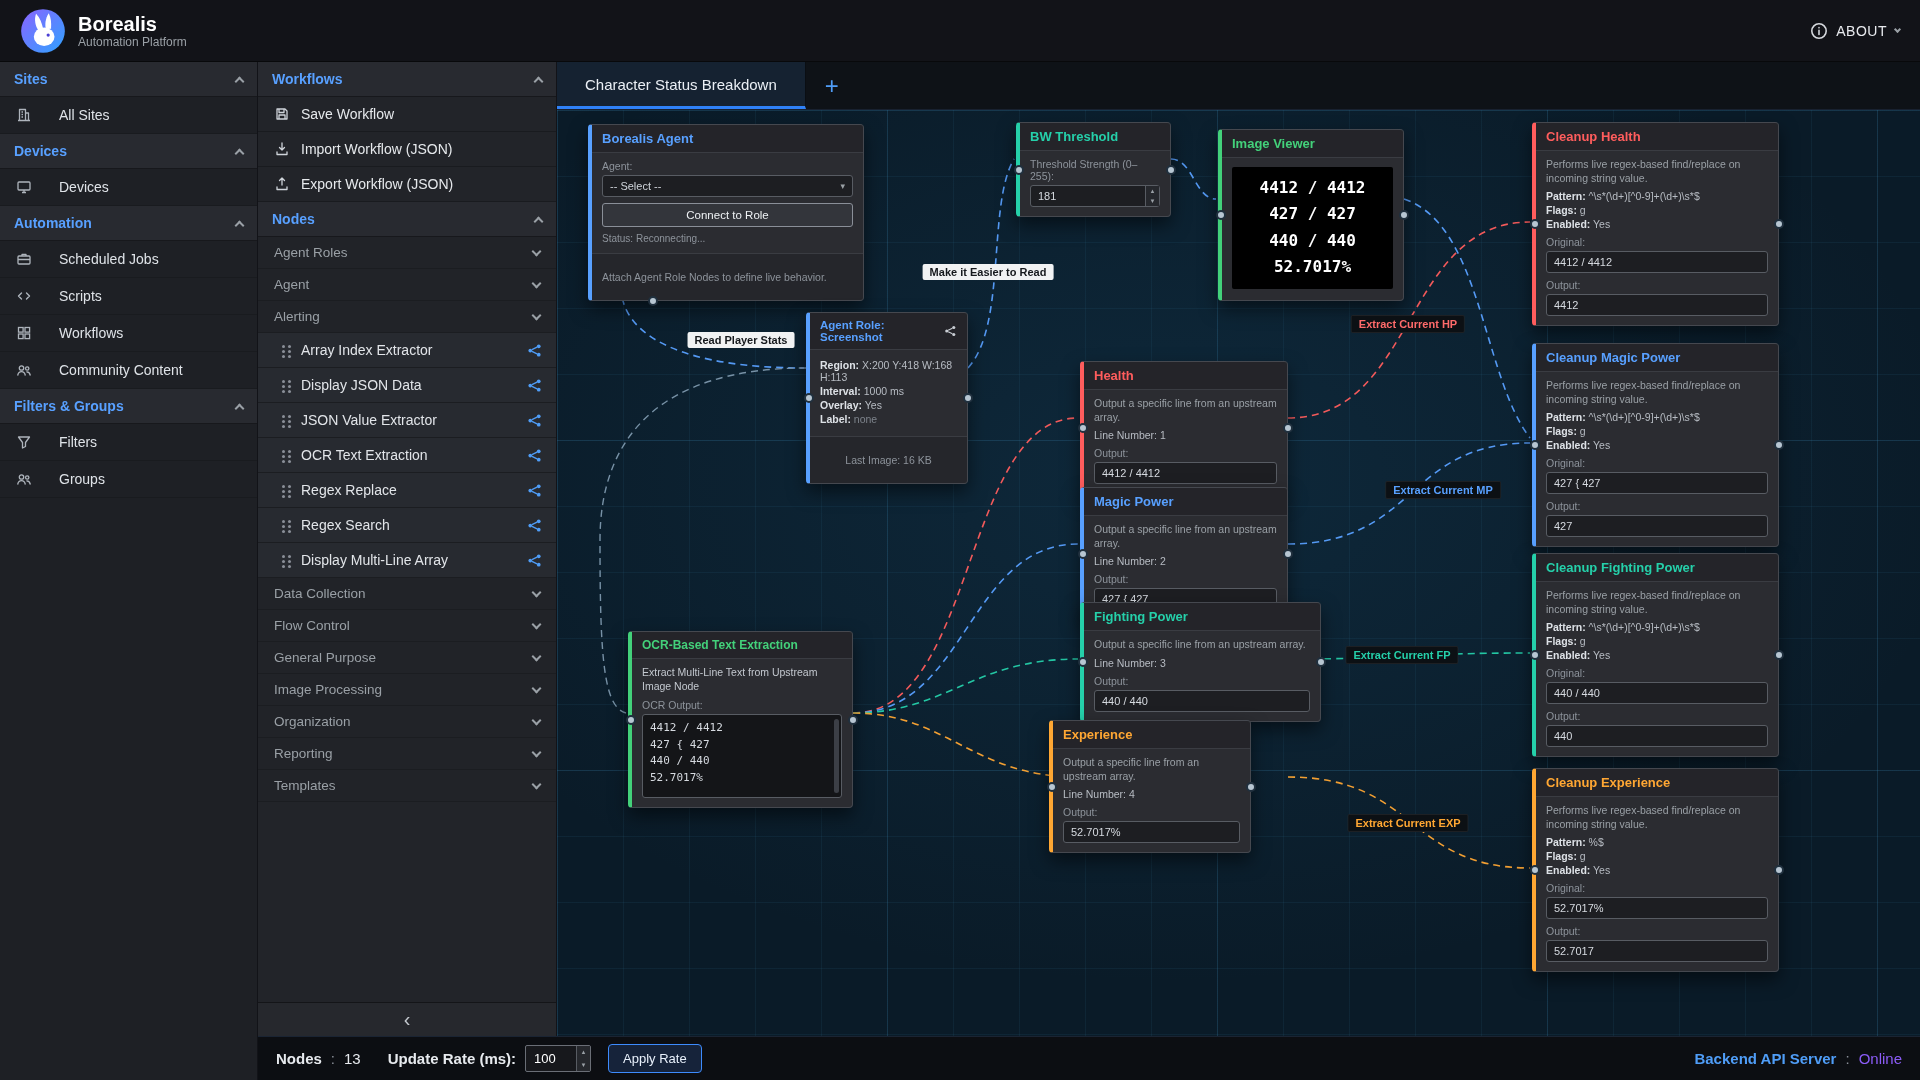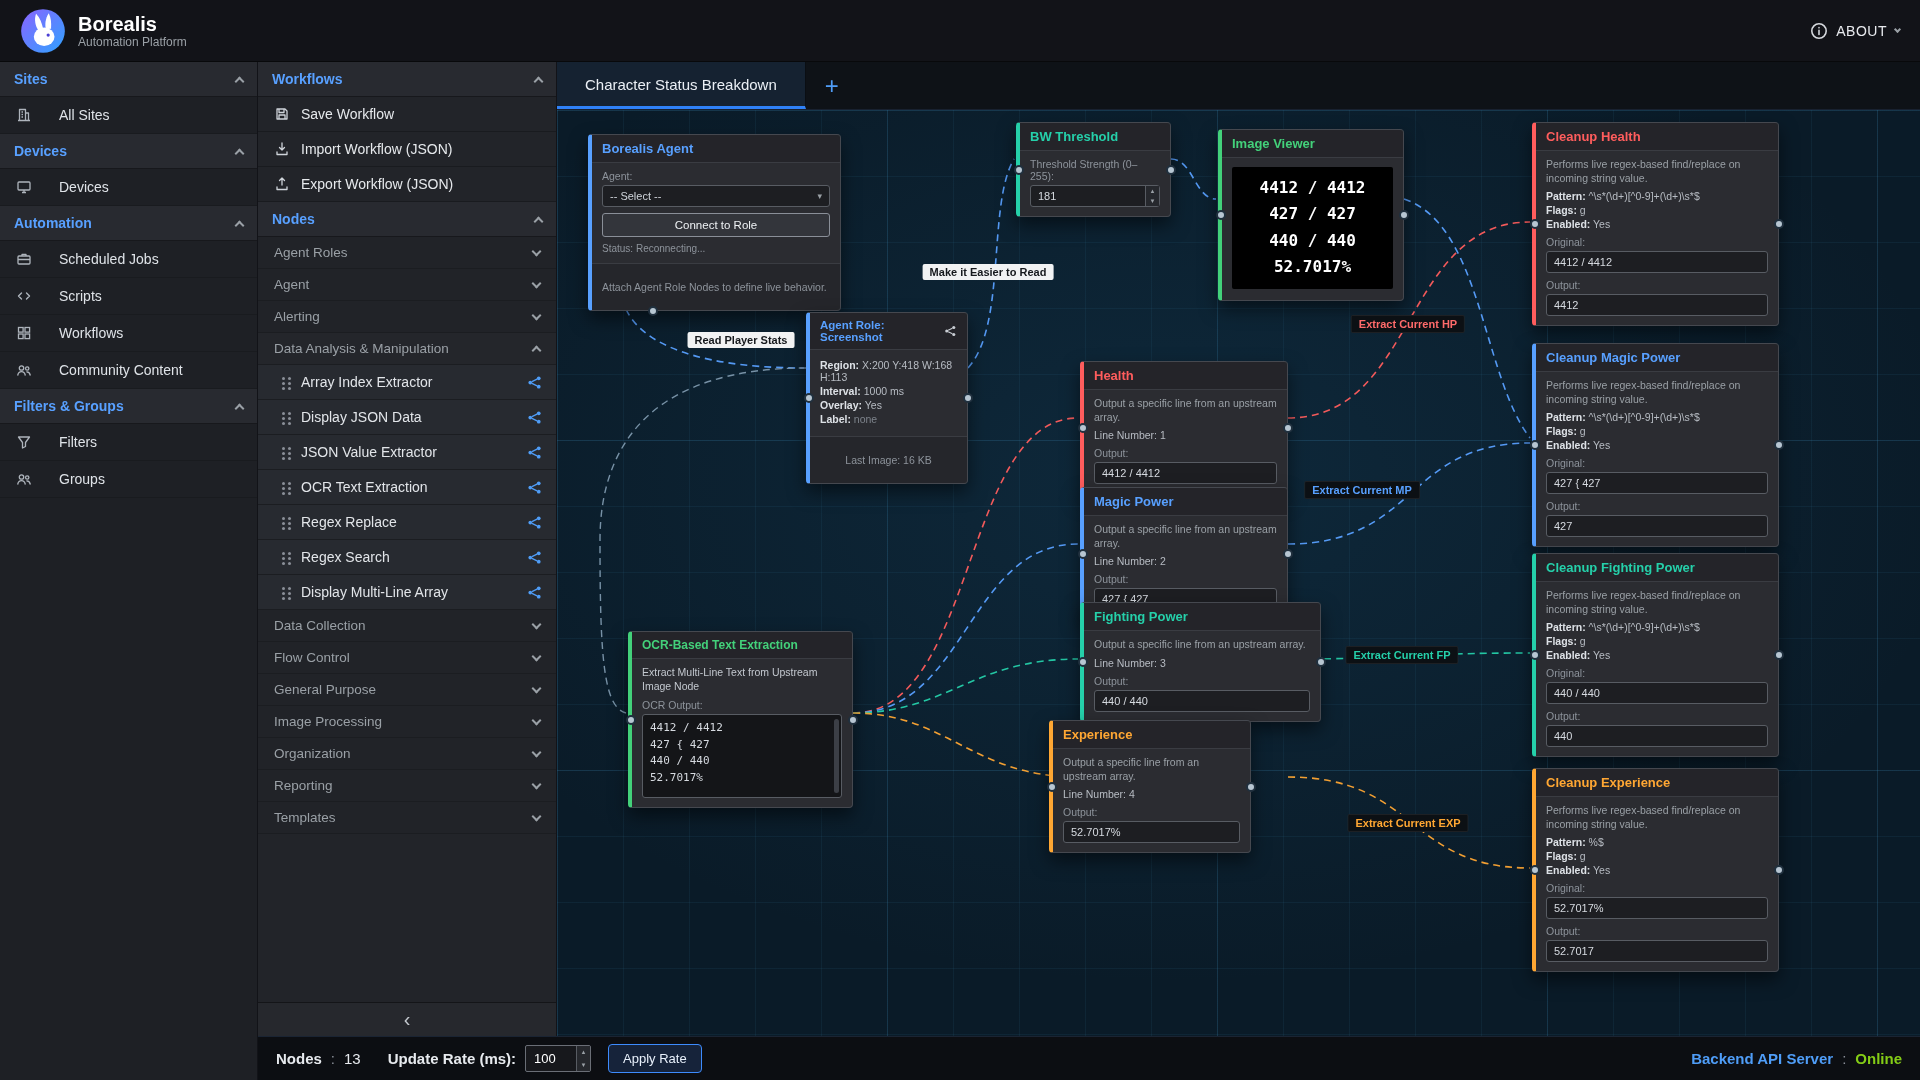"Borealis Agent" div.node { top: 24px -> 14px; width: 253px -> 276px }
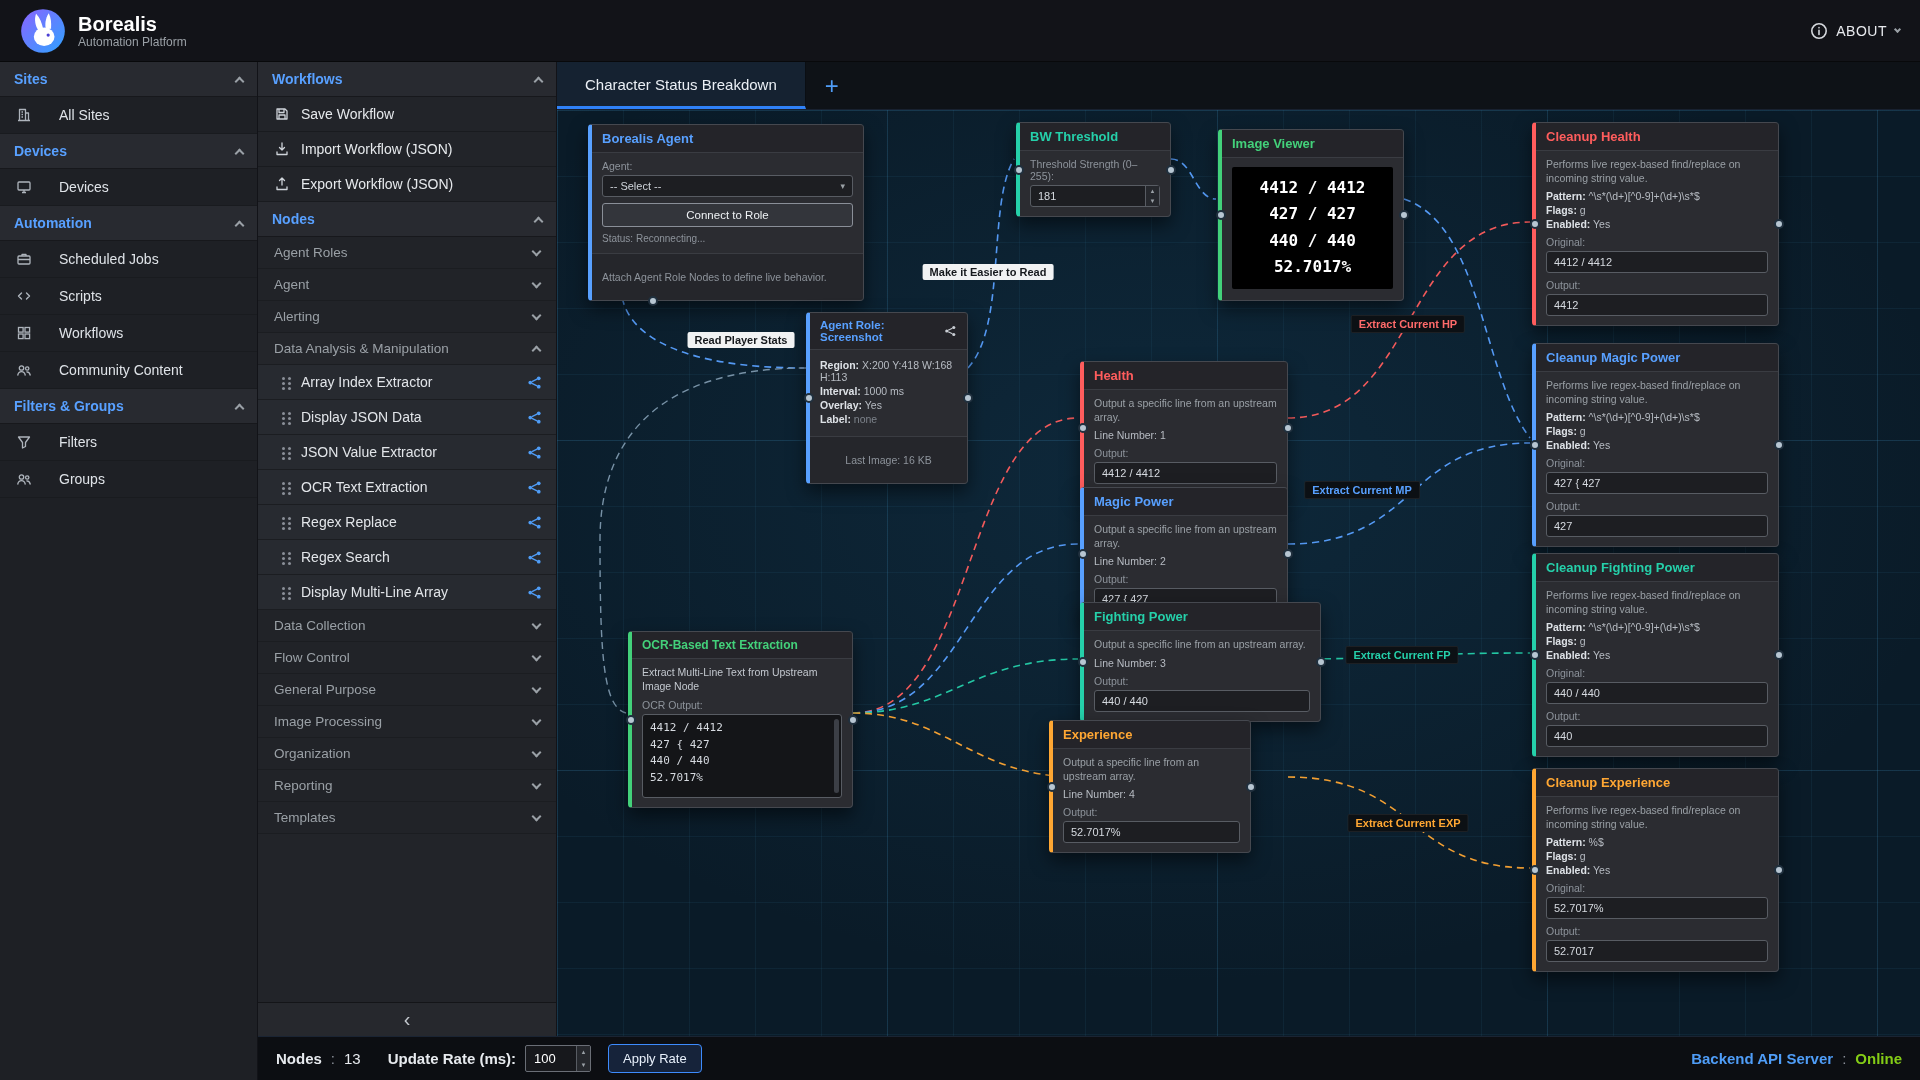"Data Analysis & Manipulation" div.cat { html: <div> <span>Data Analysis &amp; Manipulation</span> <span></span> </div> -> none }
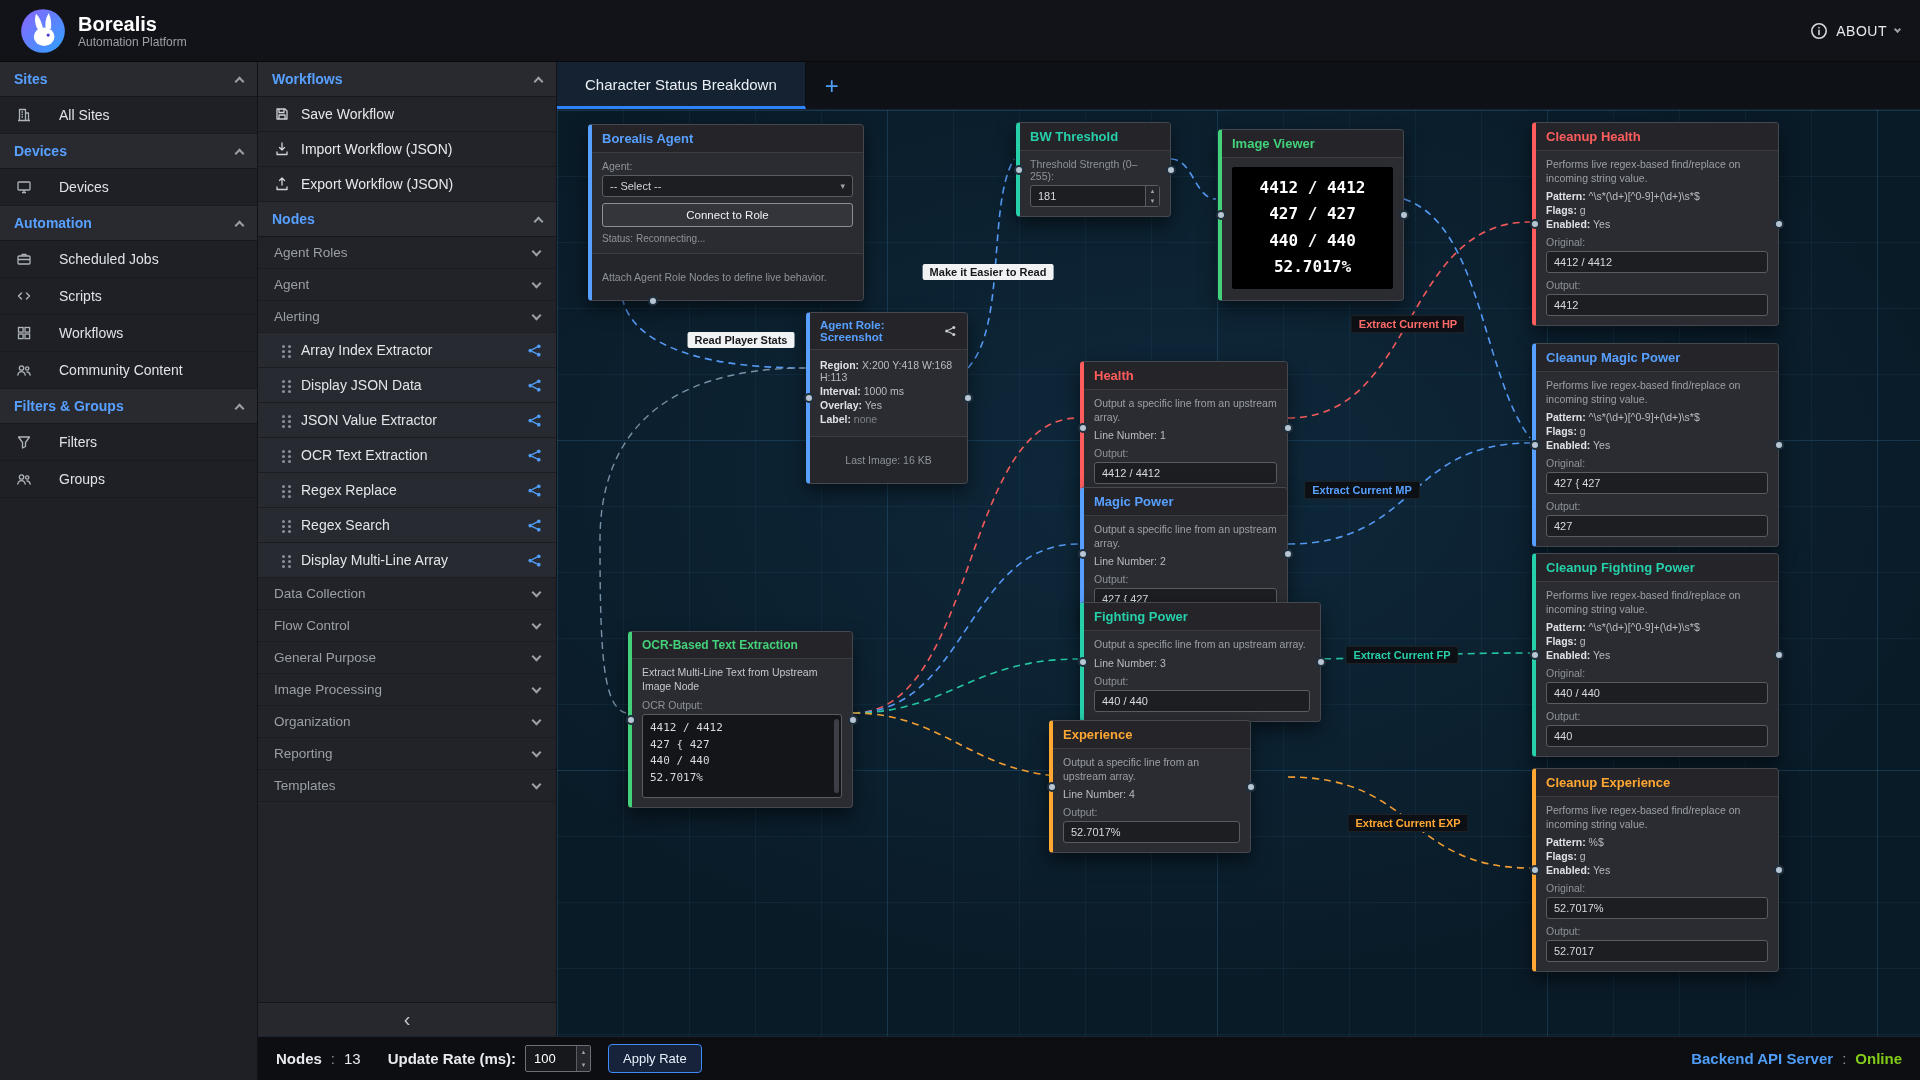"Extract Current MP" div.elabel { left: 805px -> 886px }
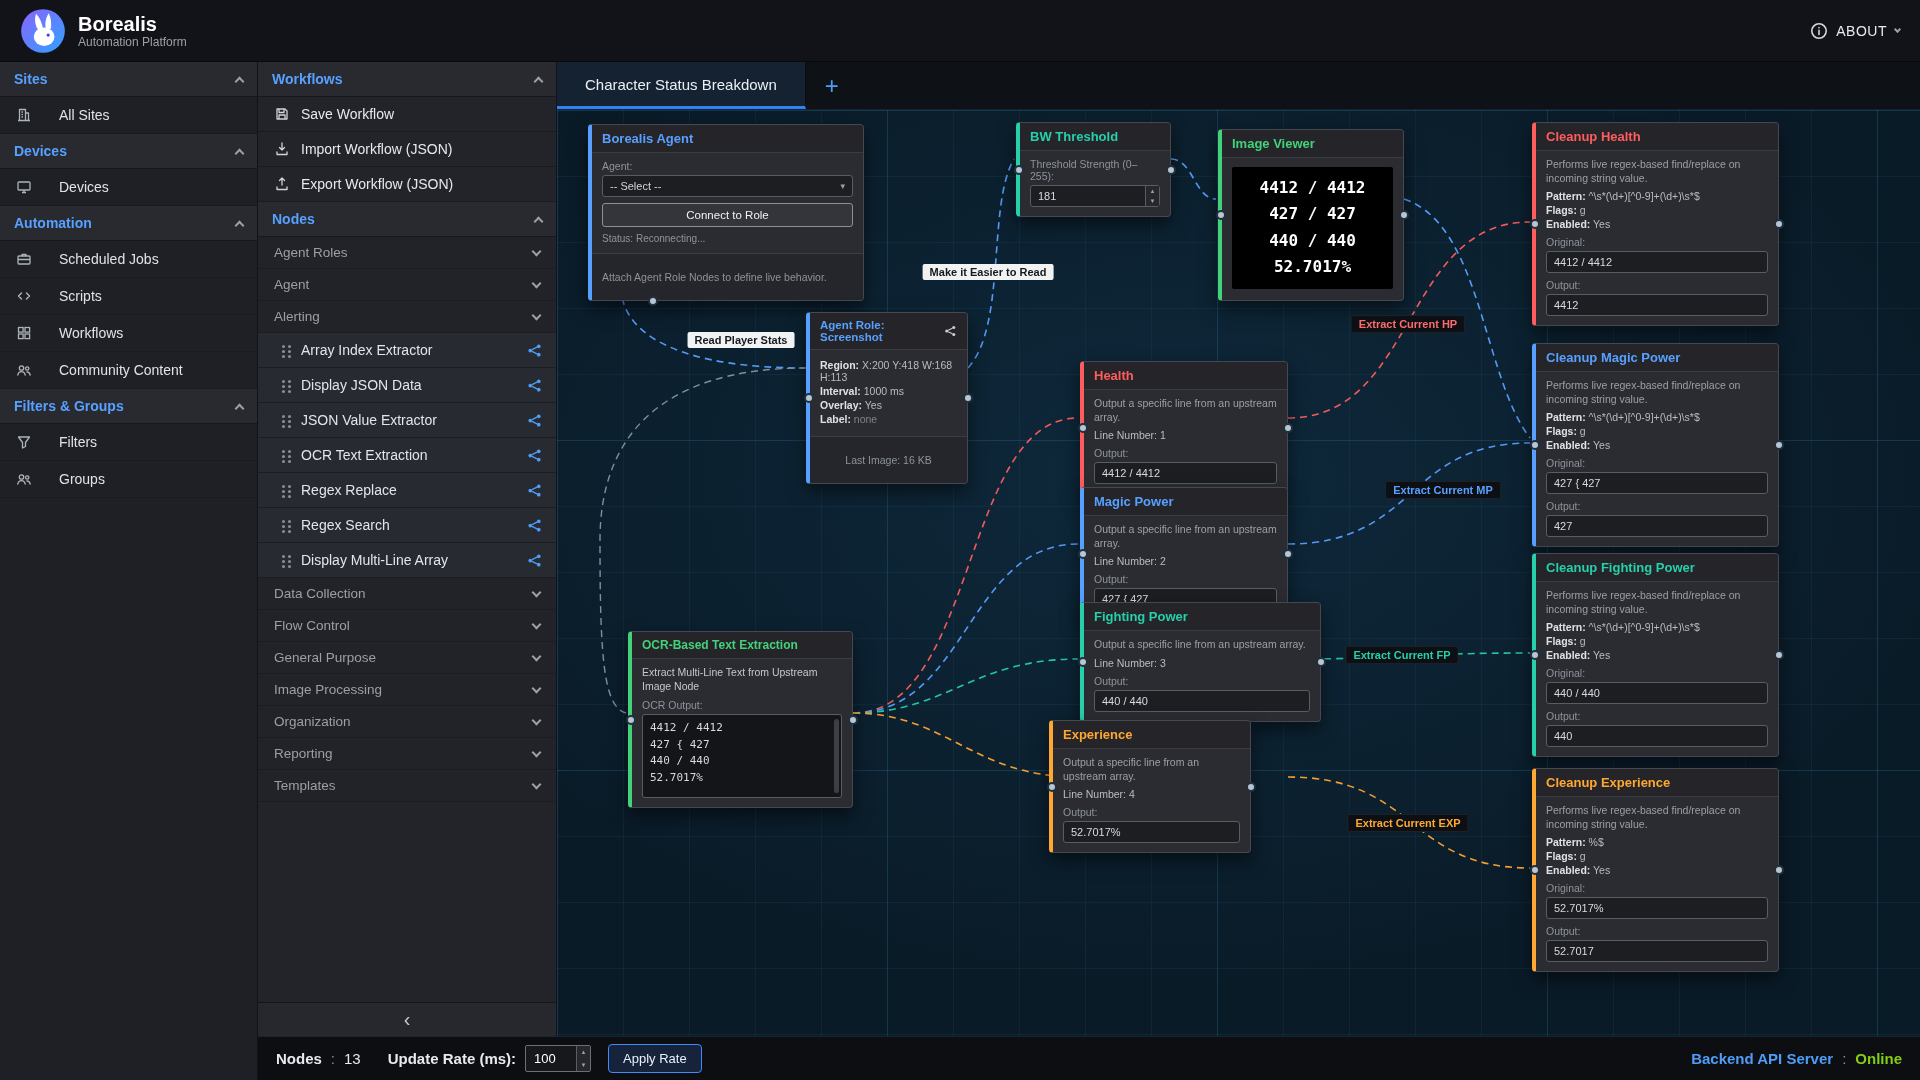"Online" .online { color: #84cc16 -> #8b5cf6; font-weight: bold -> normal }
